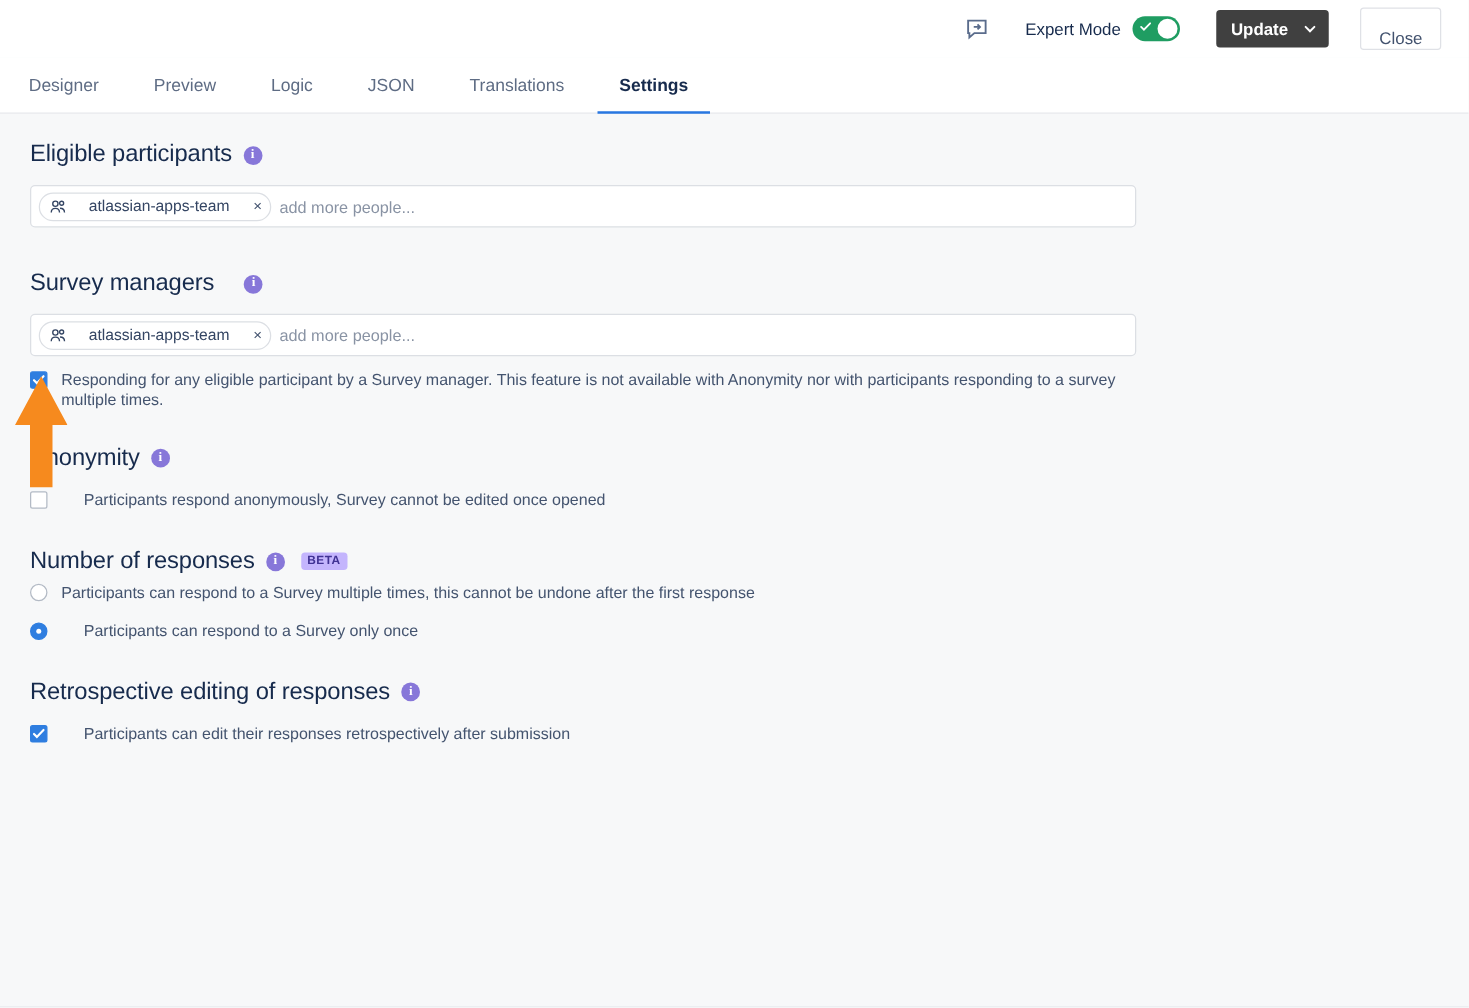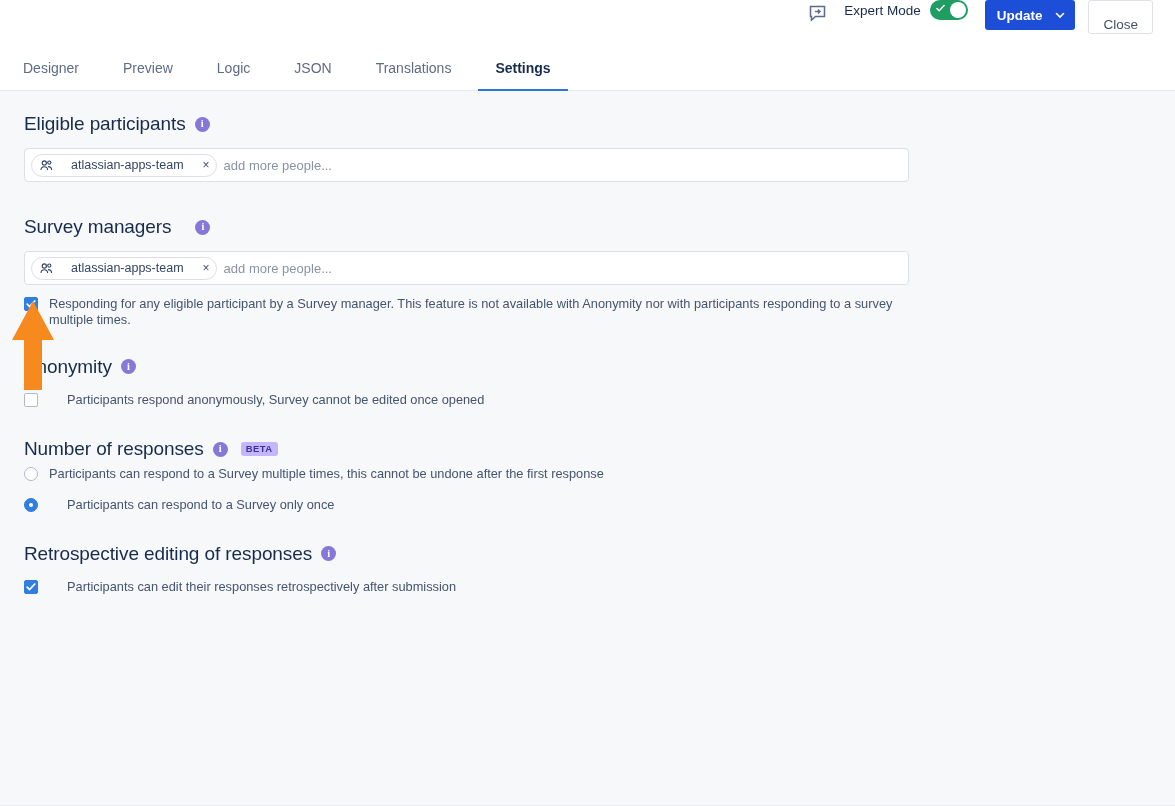"Expert Mode" .topbar { align-items: flex-start -> center; gap: 0 -> 12px }
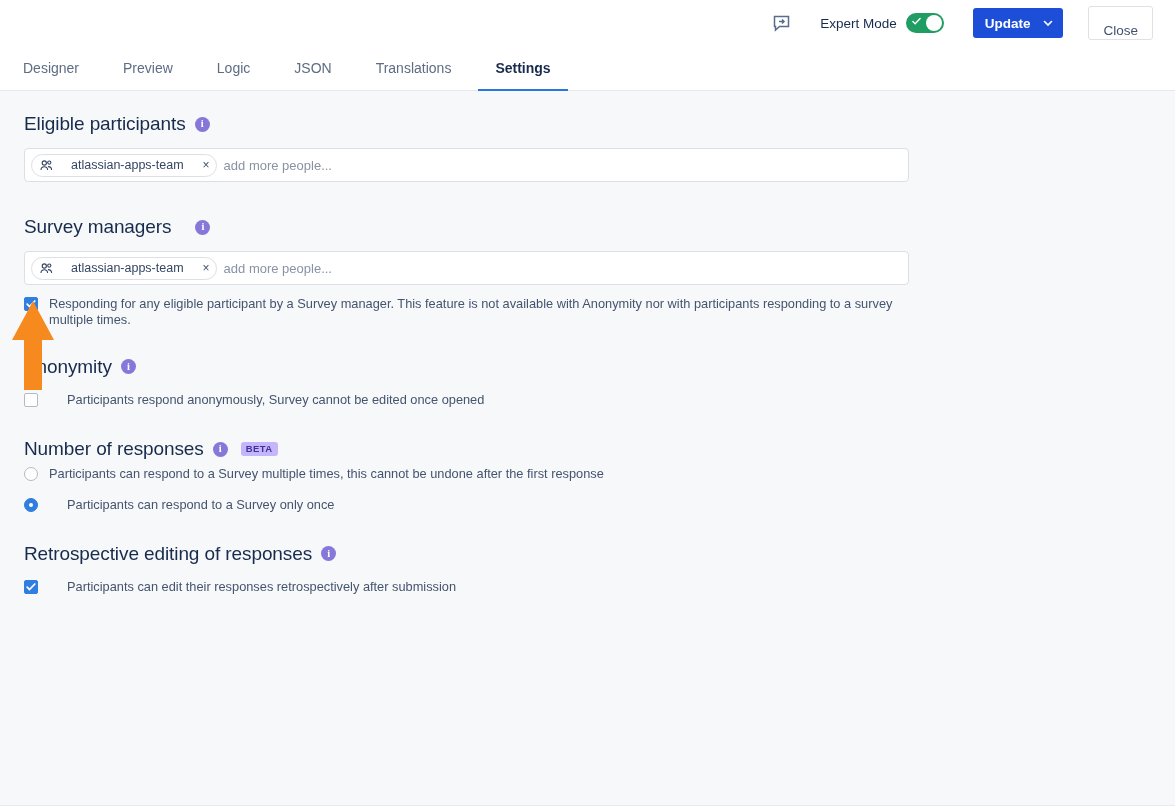"Update" .btn-update { background: #1d4ed8 -> #404040 }
